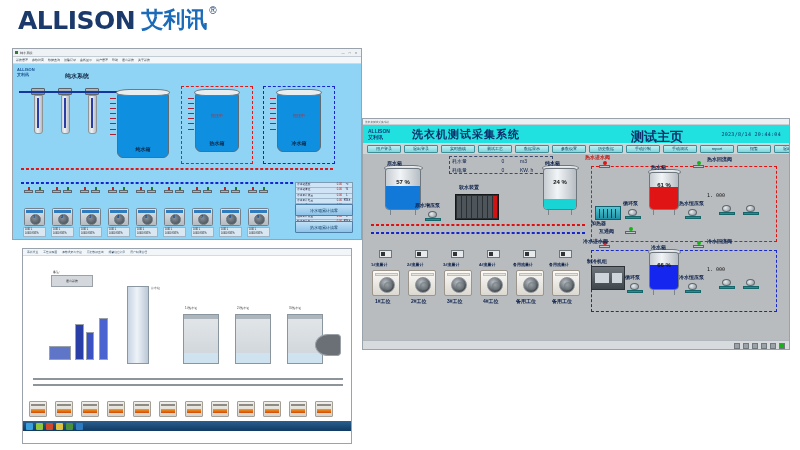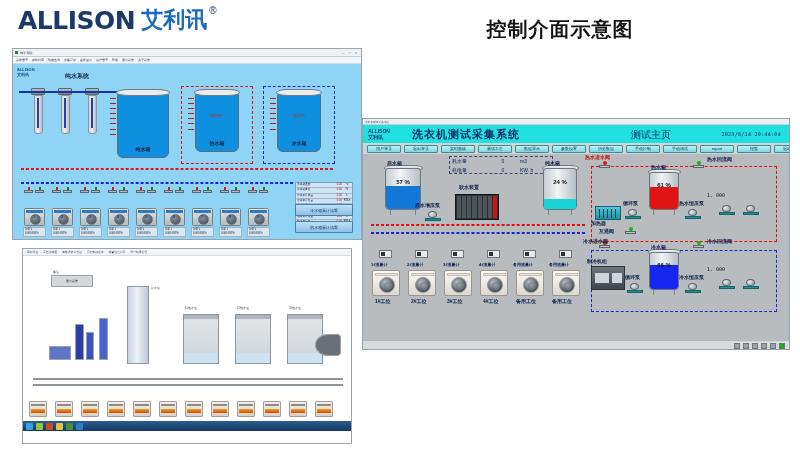"控制介面示意图" div.slide-title { html: <div>控制介面示意图</div> -> none }
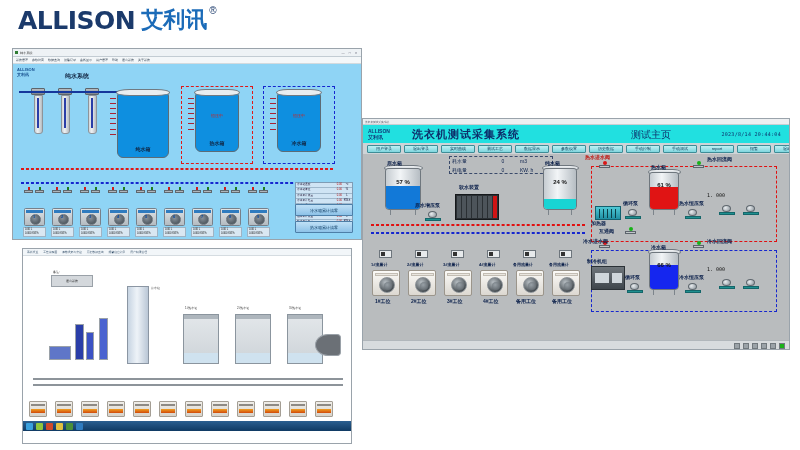"测试主页" .mn-subtitle { font-size: 10px -> 13px; font-weight: 400 -> 700 }
